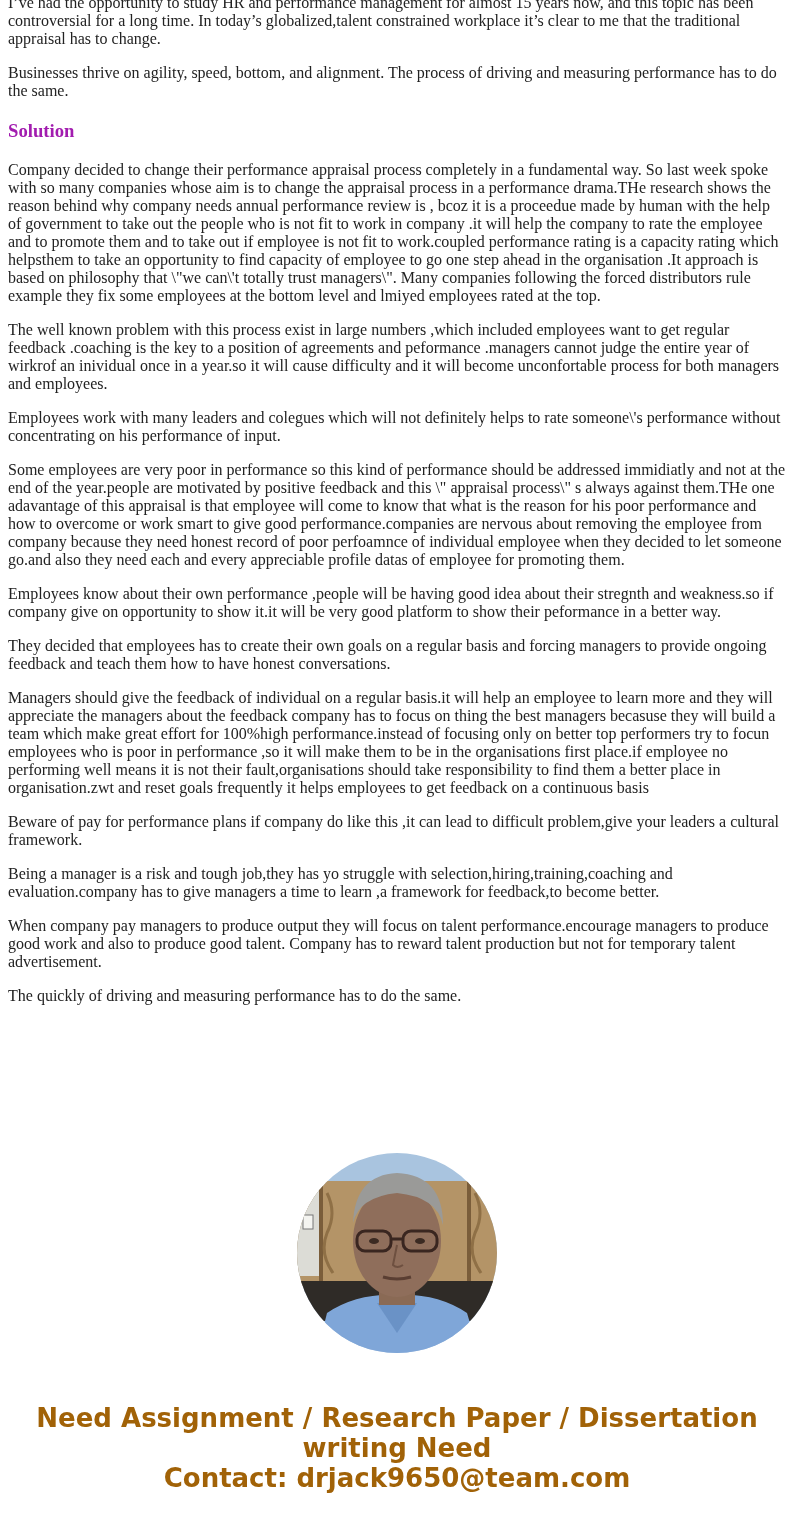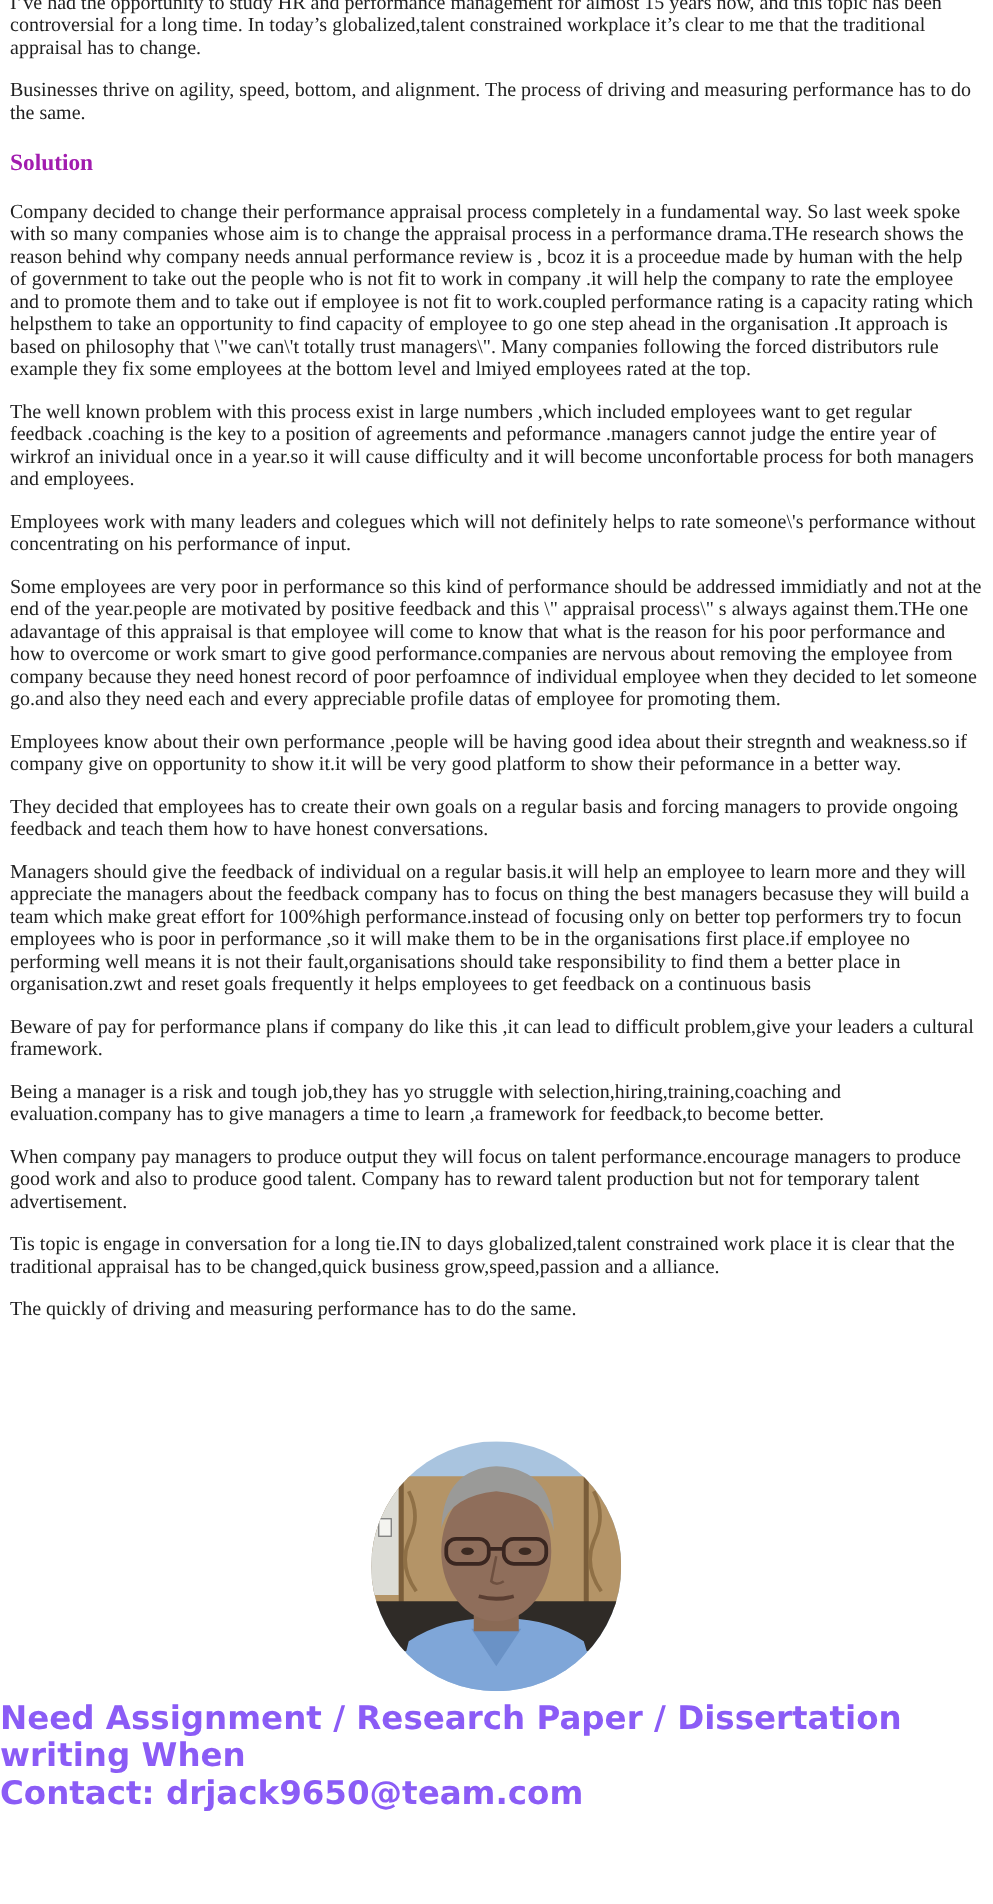"Tis topic is engage in" p { html: <p>Tis topic is engage in conversation for a long tie.IN to days globalized,talent constrained work place it is clear that the traditional appraisal has to be changed,quick business grow,speed,passion and a alliance.</p> -> none }
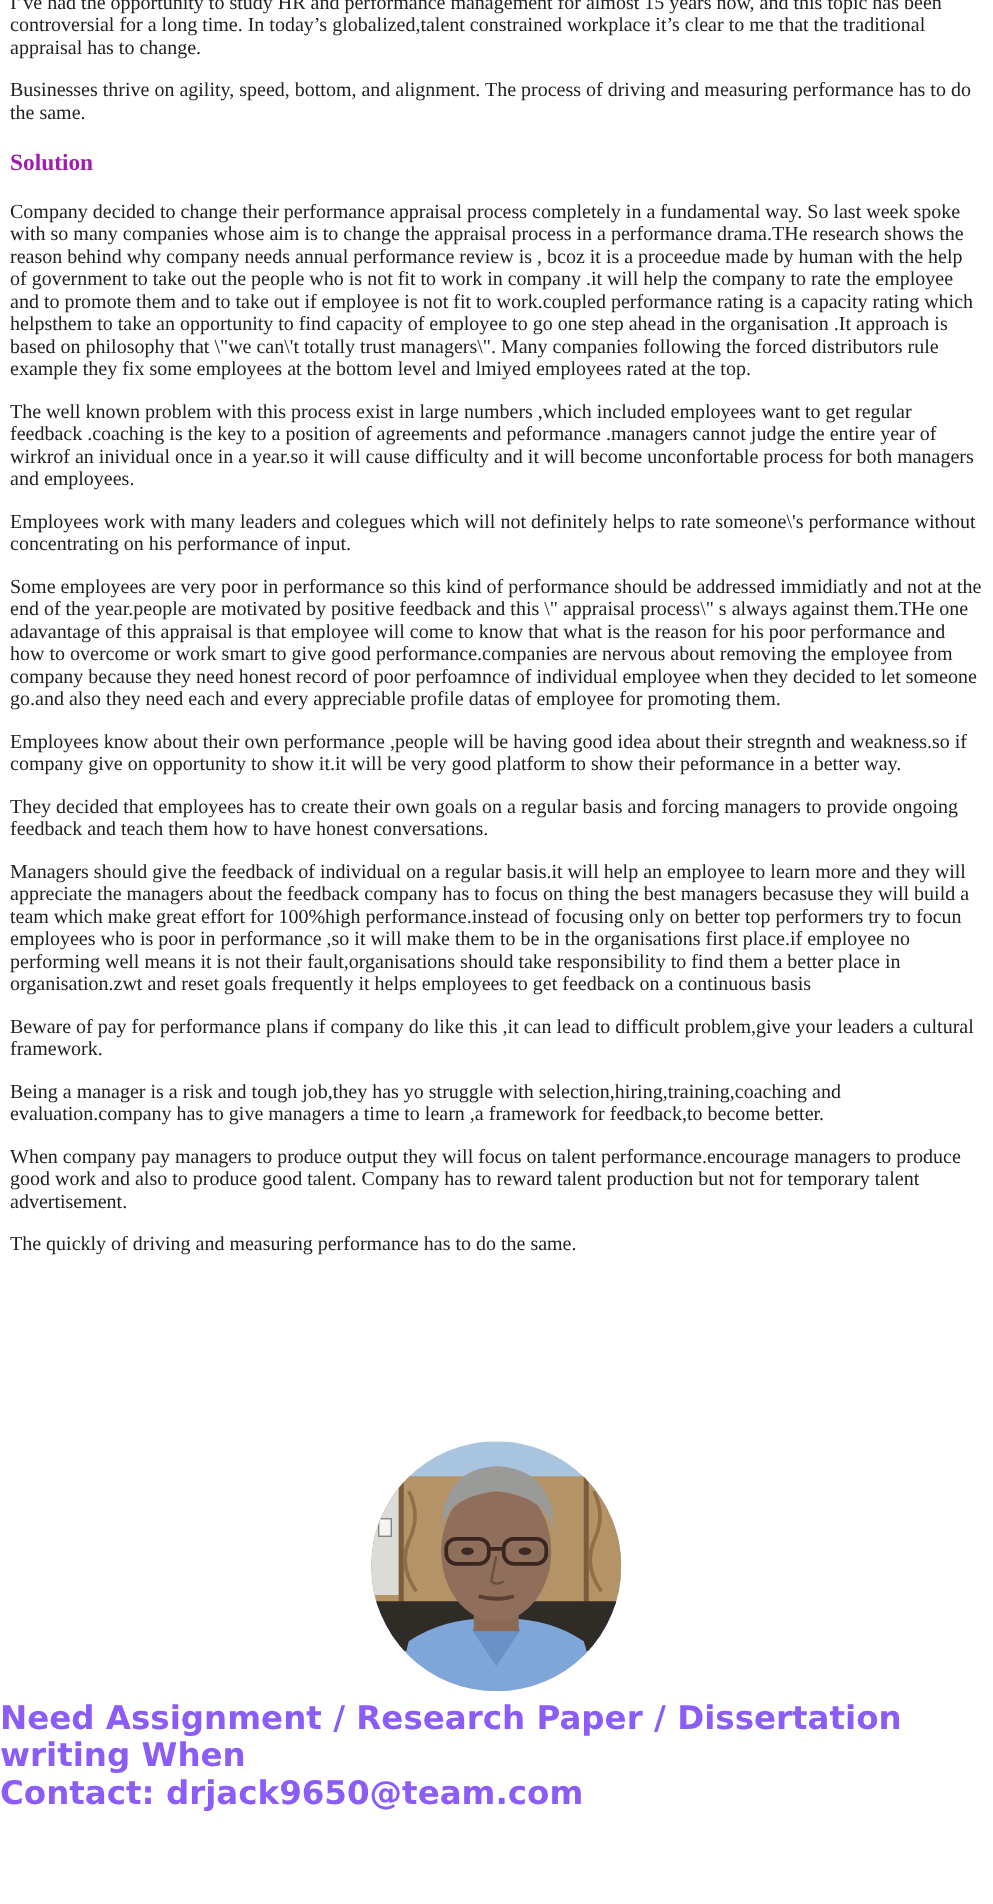"Need Assignment / Research Paper" .cta { color: #8b5cf6 -> #a16207; text-align: left -> center; top: 1360px -> 1403px }
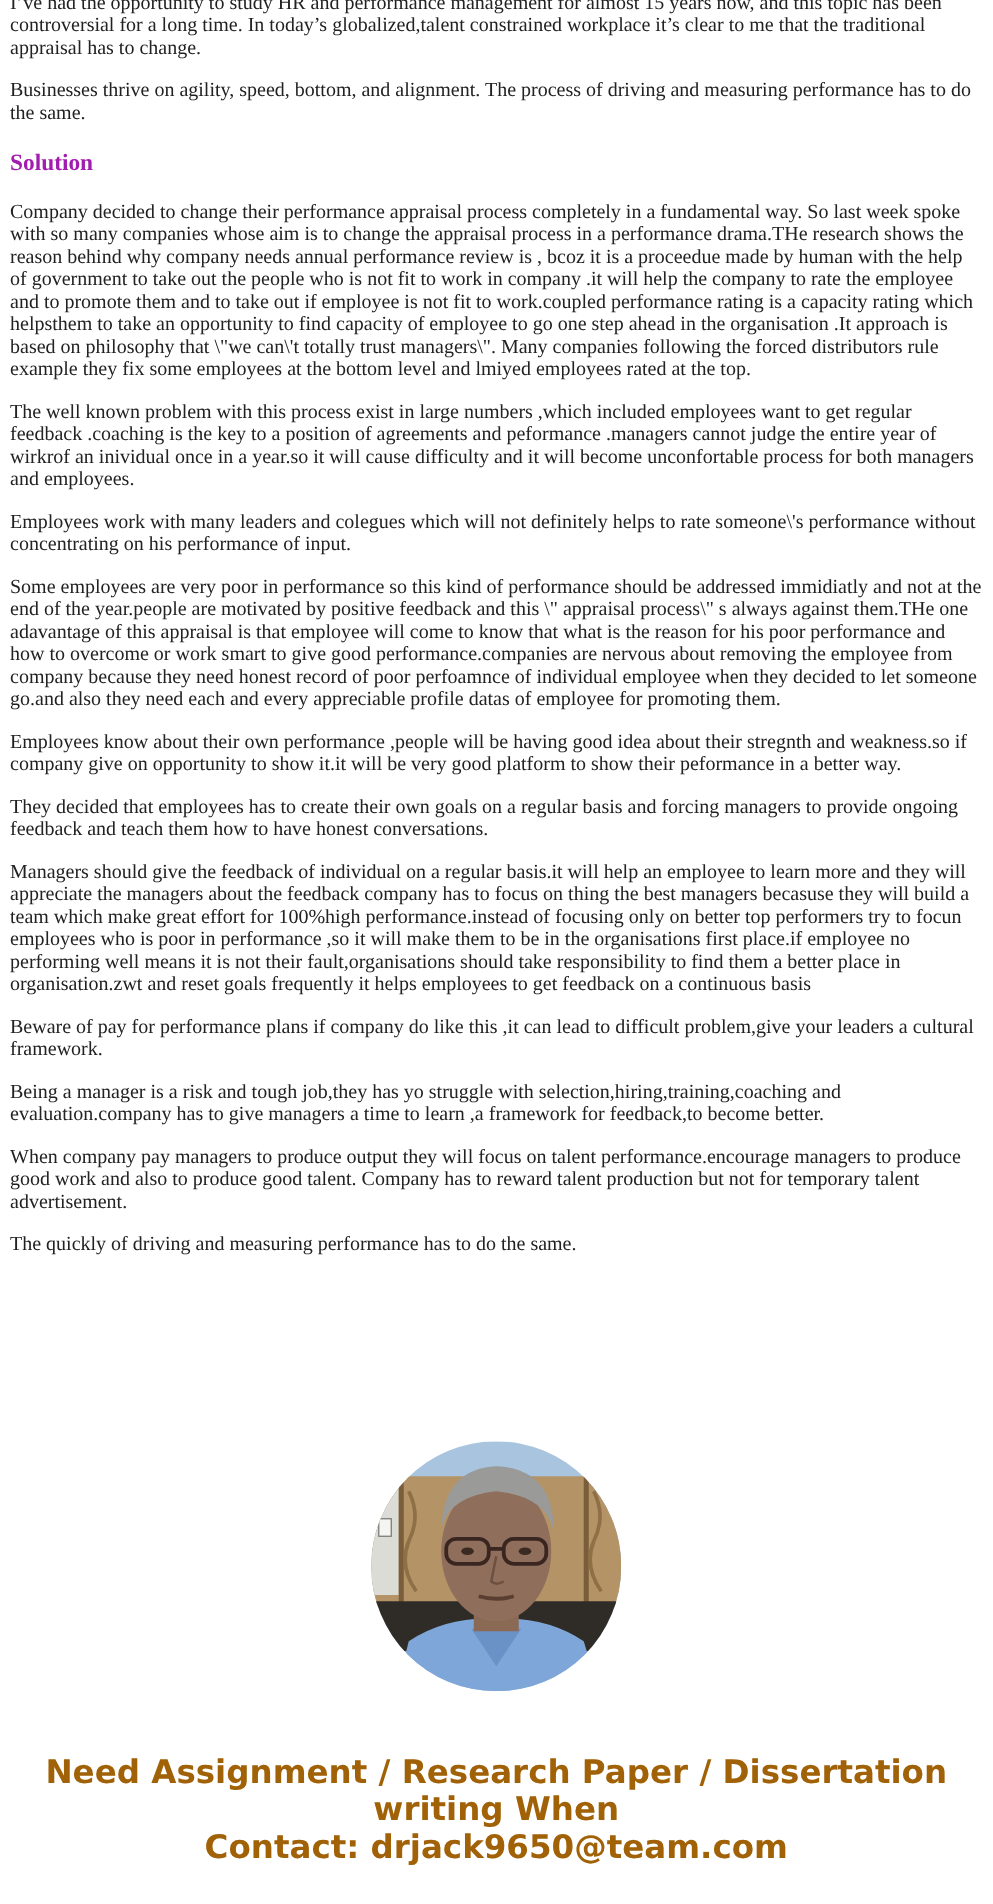"writing When" div { text: When -> Need }
